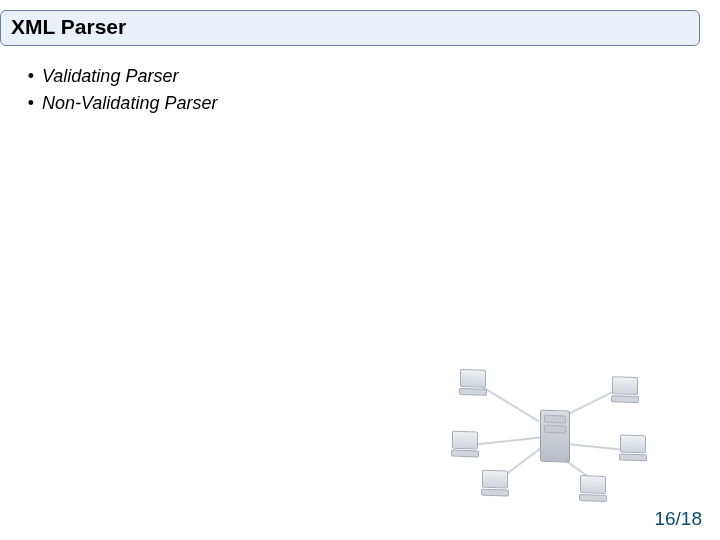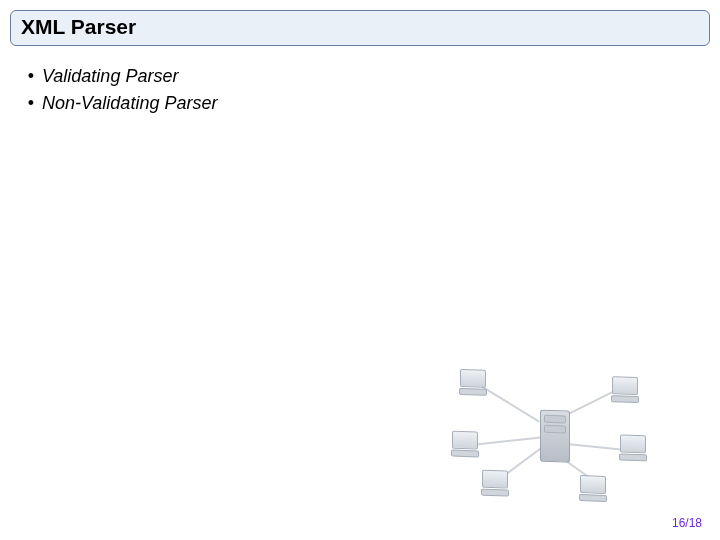"XML Parser" .title-box { left: 10px -> 0 }
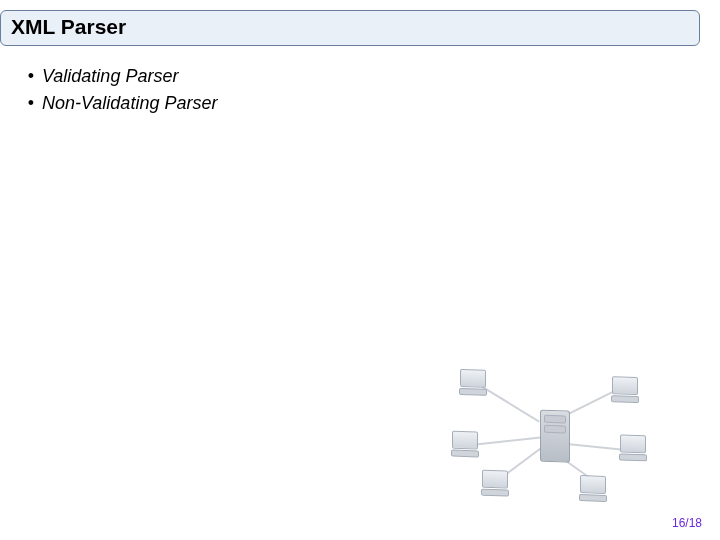"16/18" .page-num { color: #6d28d9 -> #0c4a6e; font-size: 12px -> 19px }
